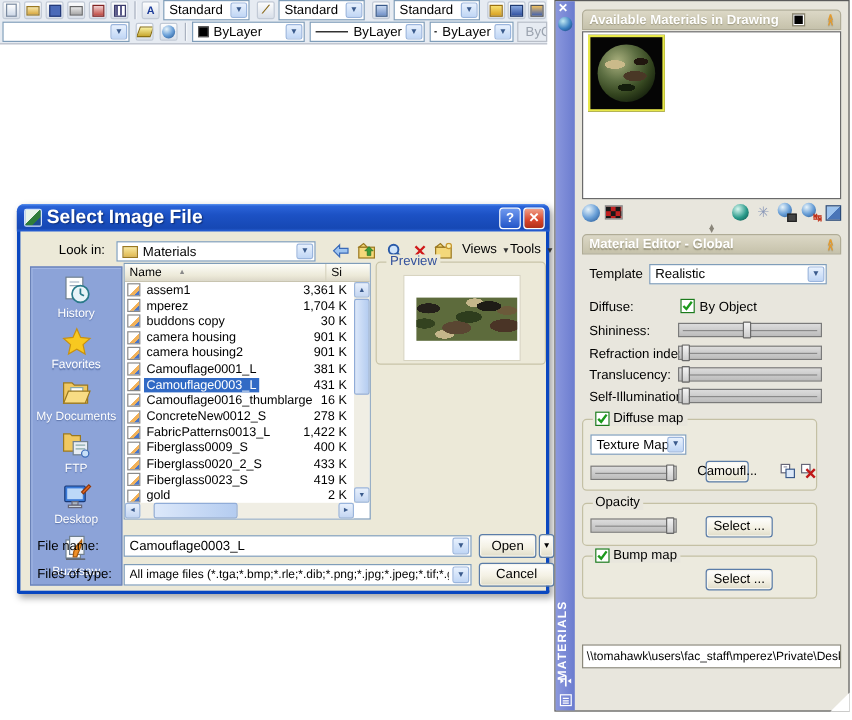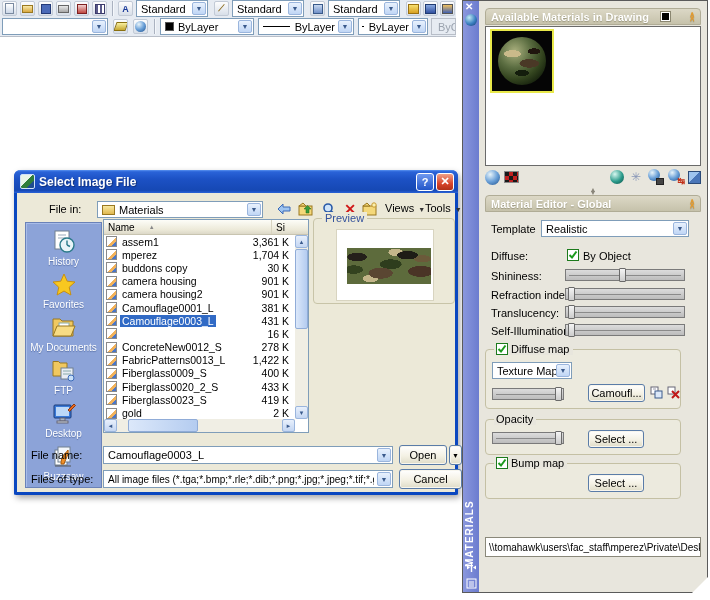"Select Image File" .titlebar .t-text { font-size: 12px -> 16px }
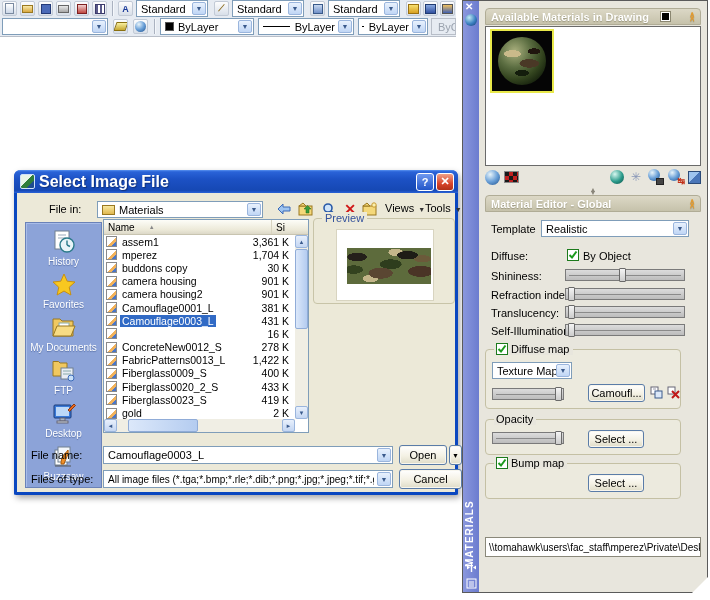"File in:" span.abs { text: File -> Look }
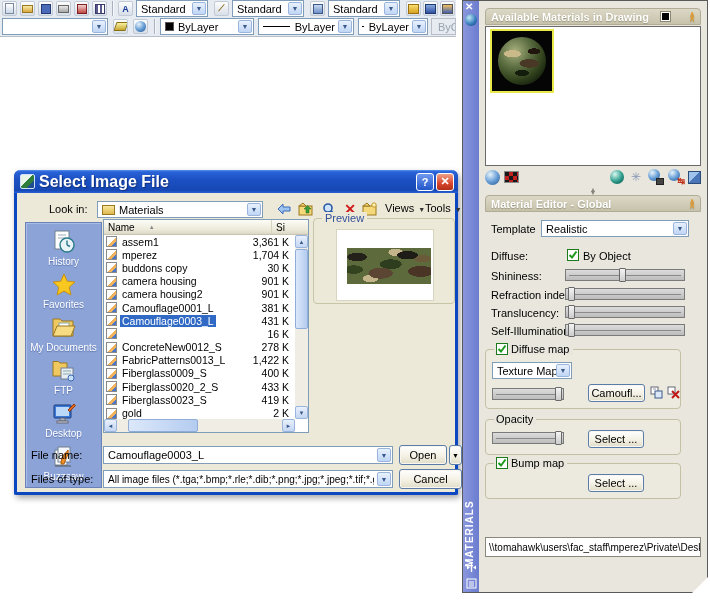"Camouflage0016_thumblarge" span.fname { html: none -> <span>Camouflage0016_thumblarge</span> }
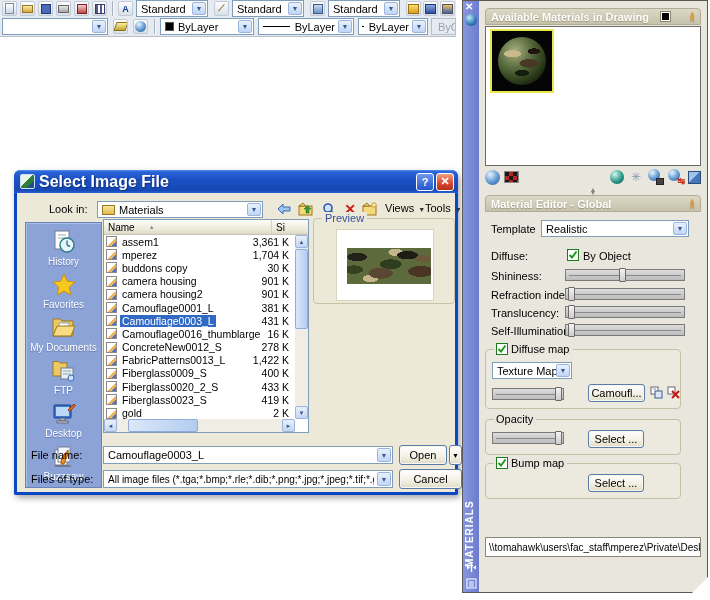"Camoufl..." div.xbtn { width: 57px -> 36px }
